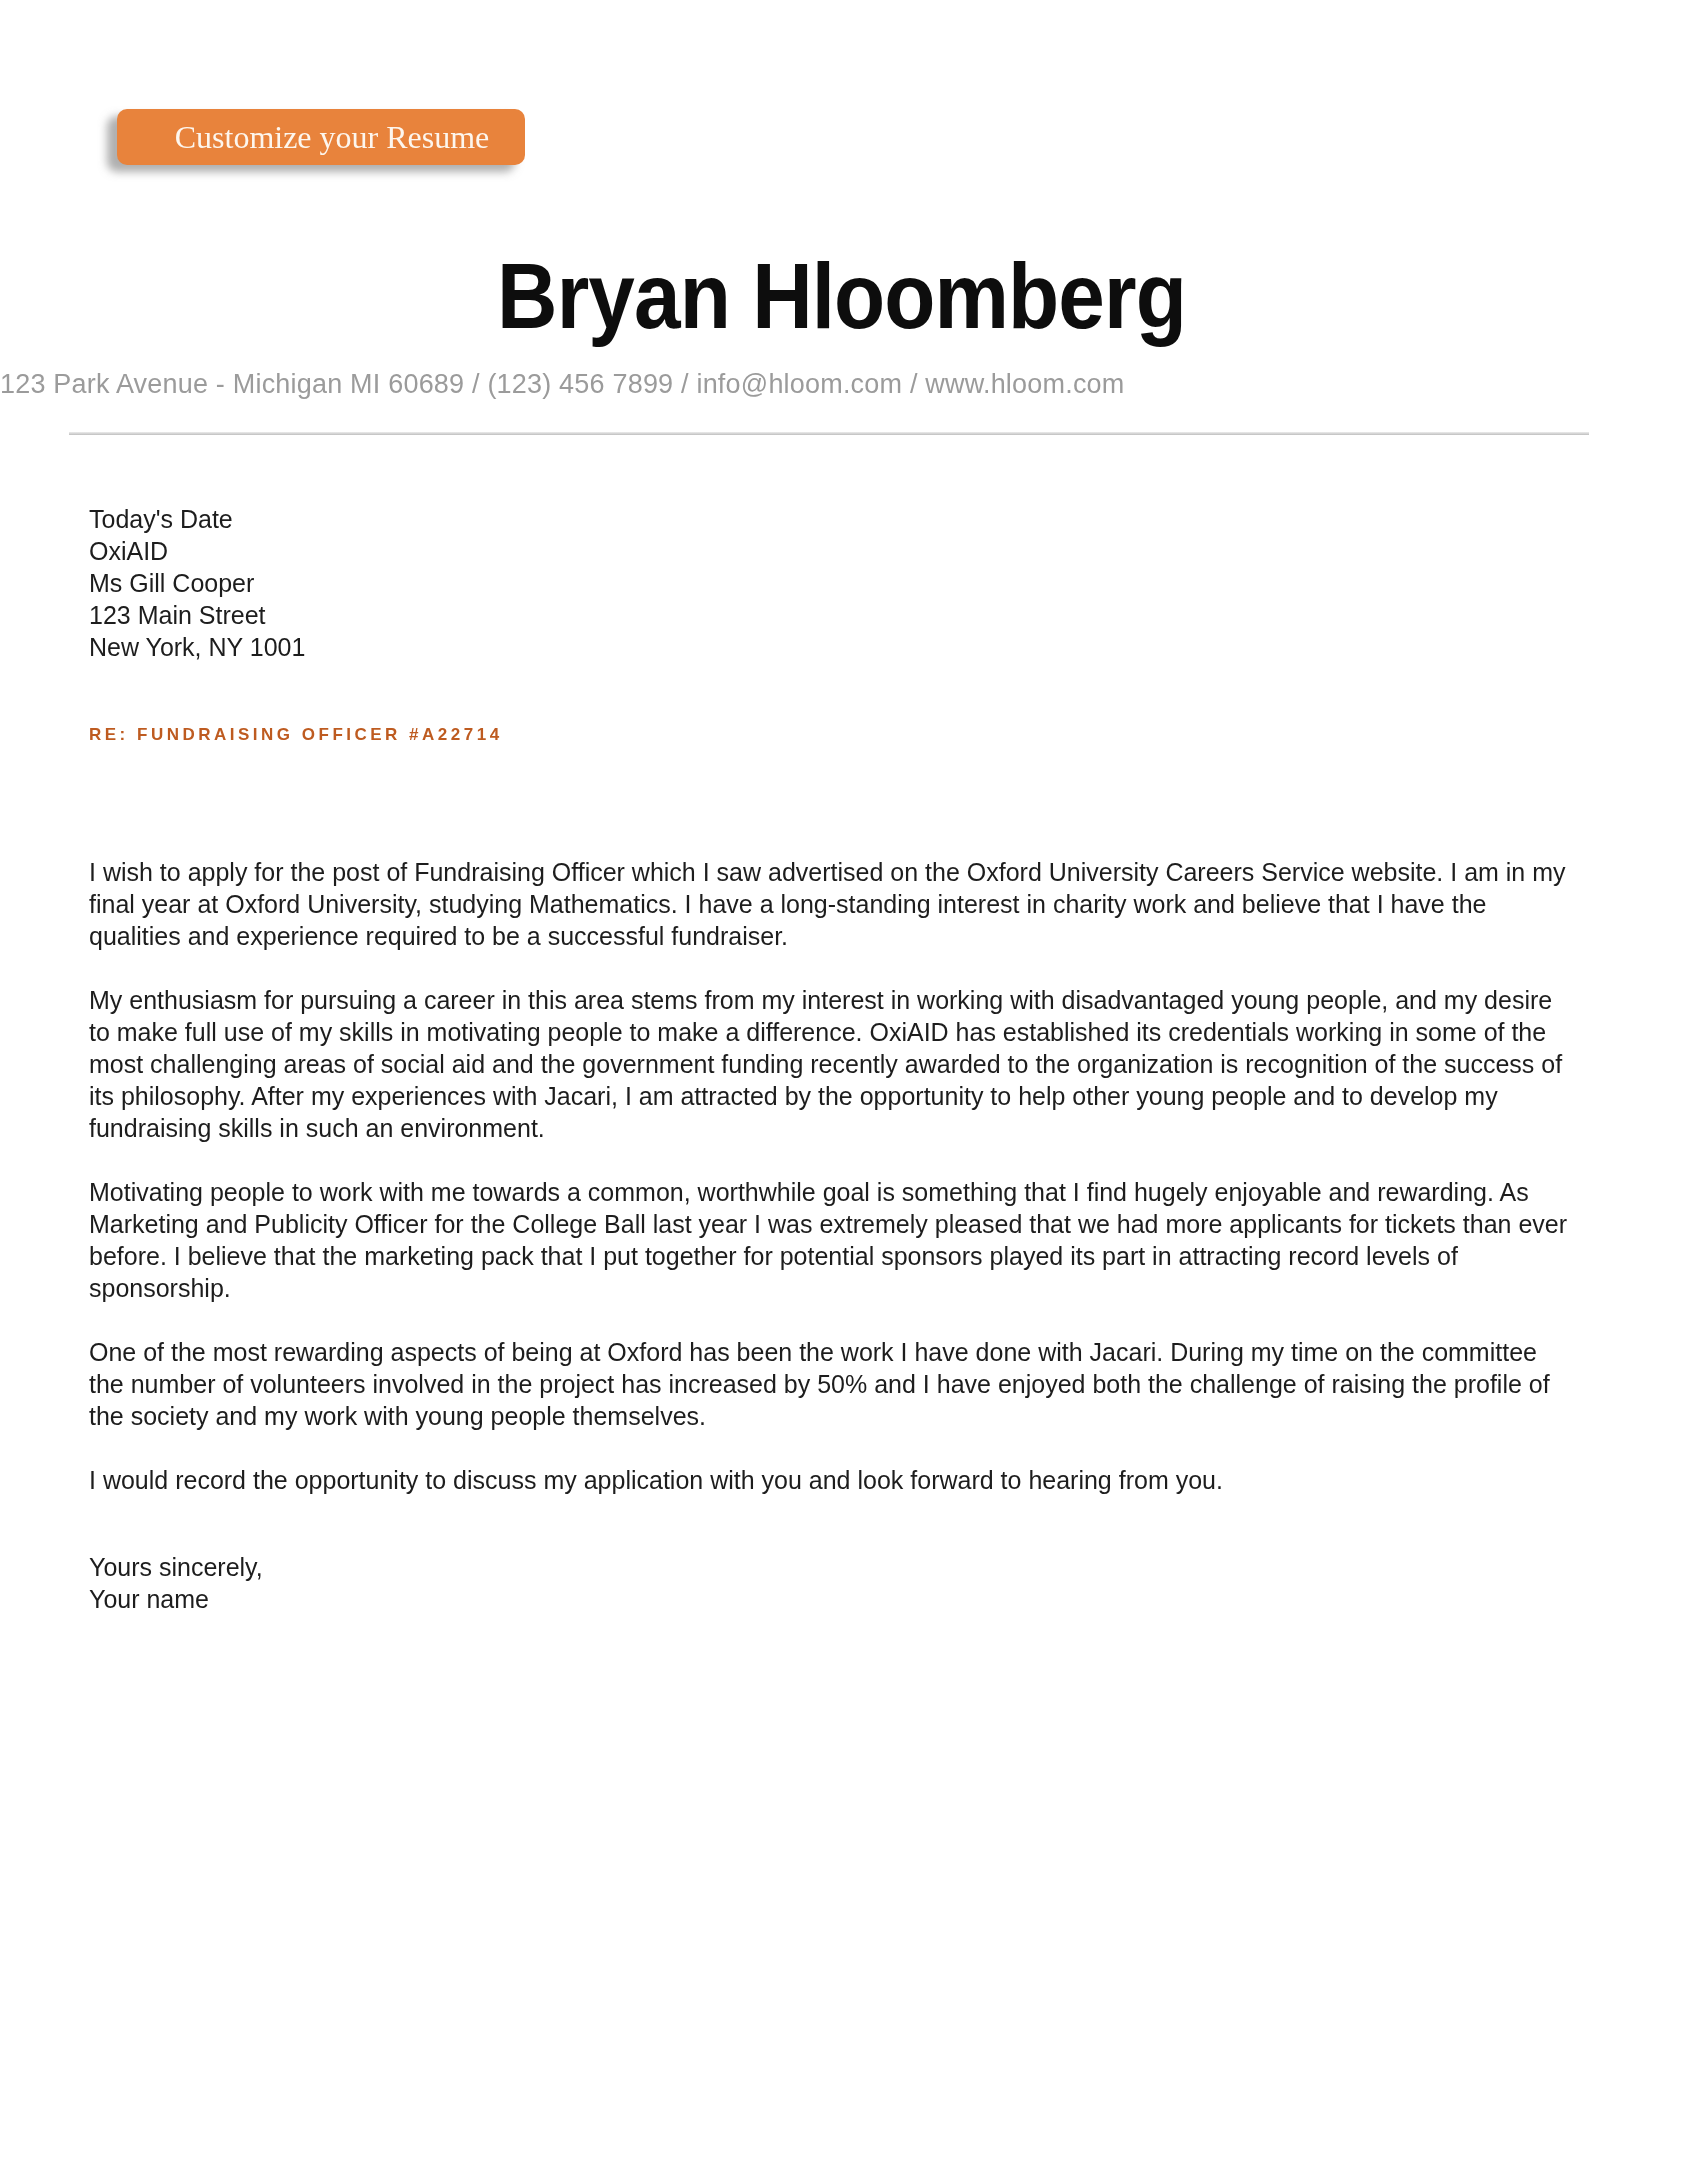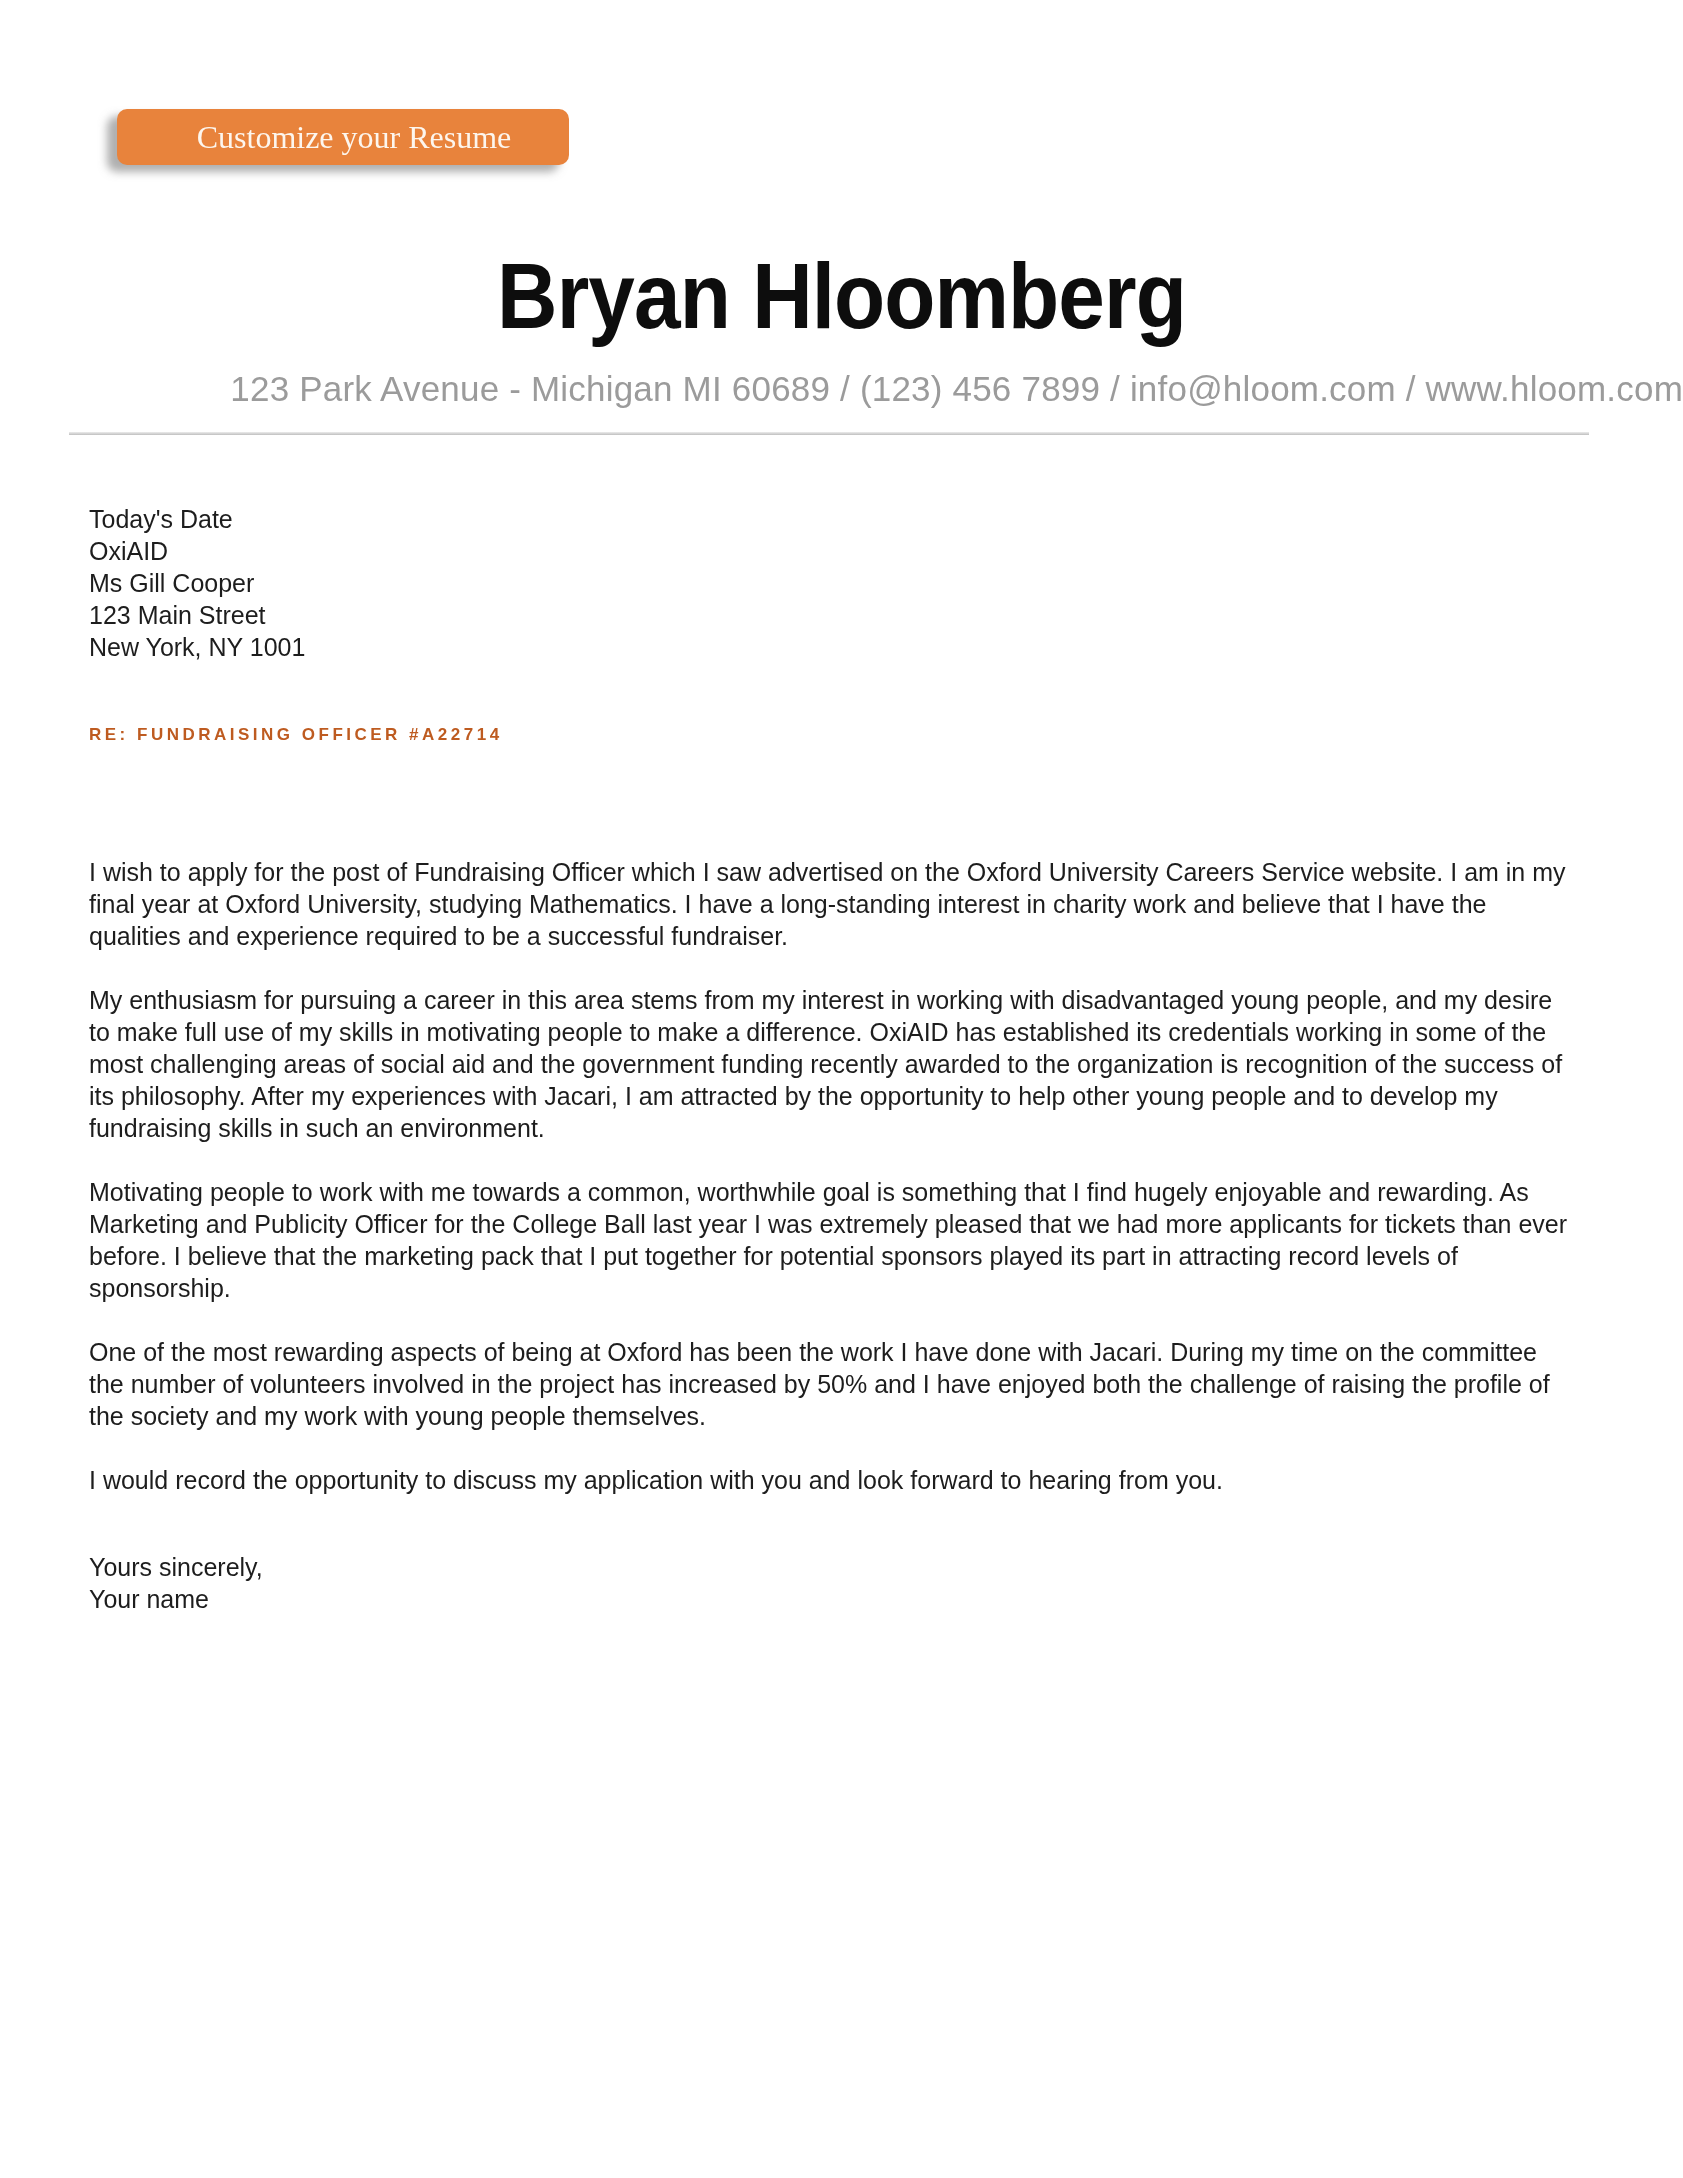"Customize your Resume" .customize-button { width: 452px -> 408px }
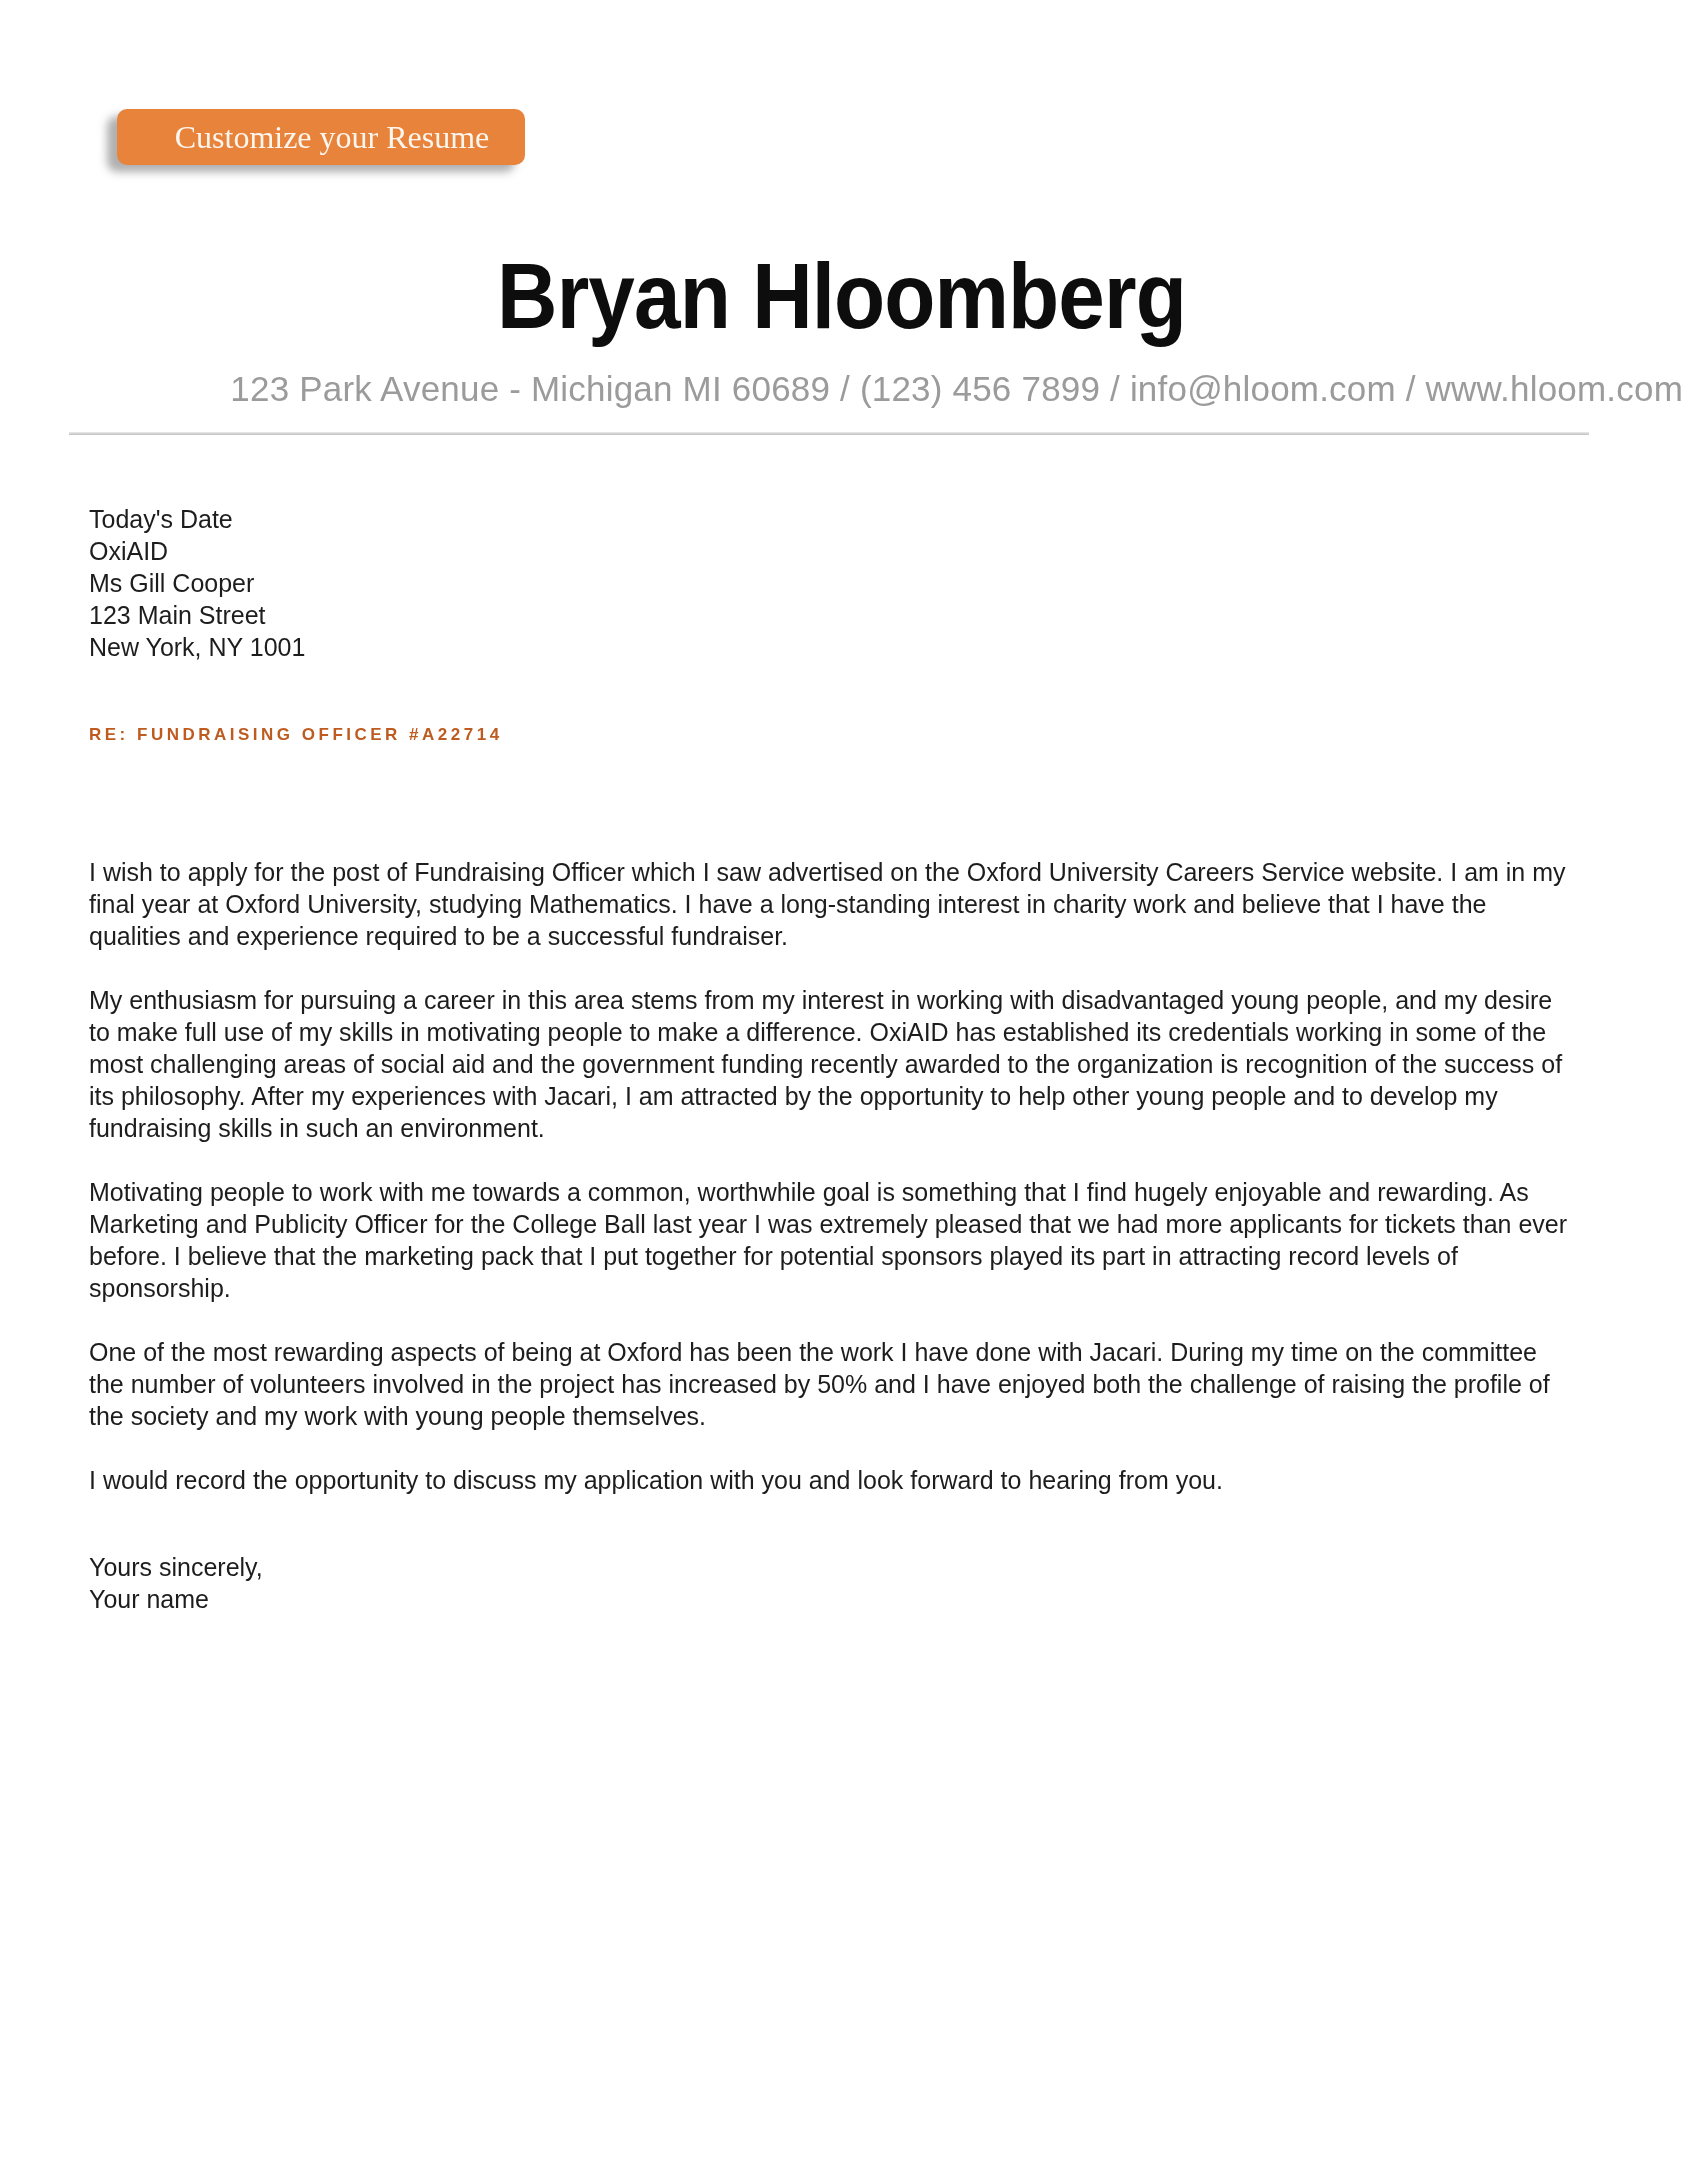"123 Park Avenue - Michigan" .contact-line { font-size: 35px -> 27px; text-align: right -> left }
